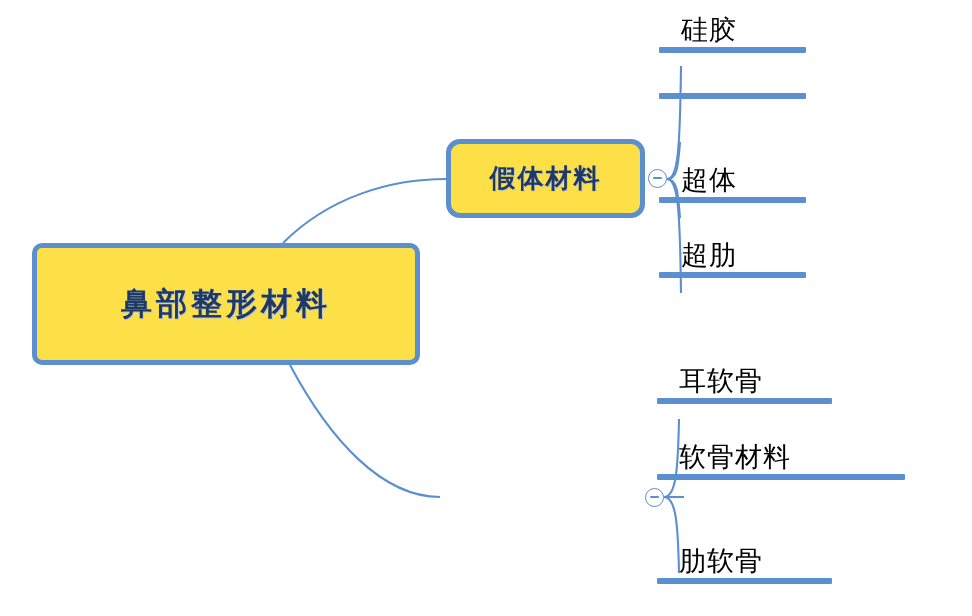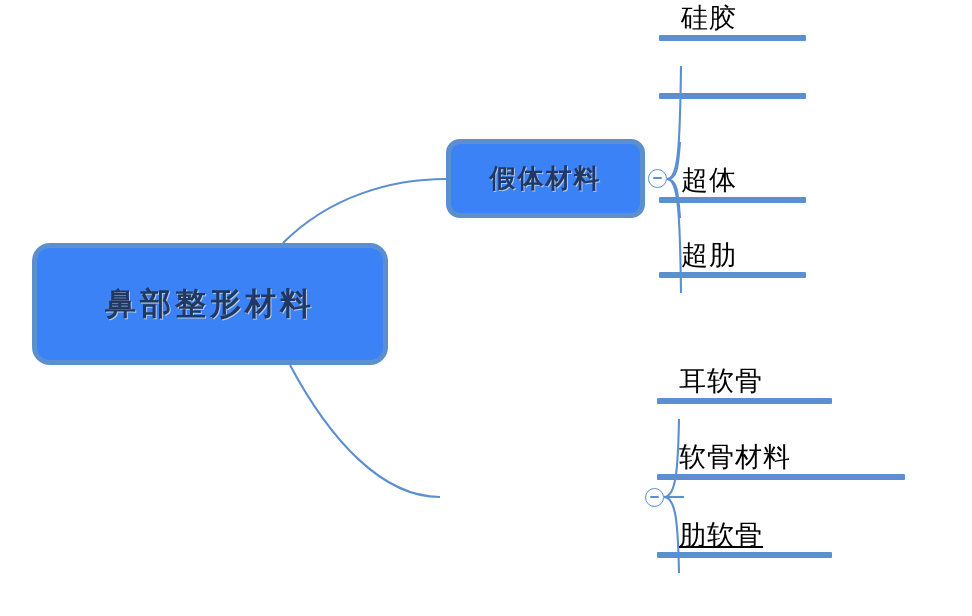"硅胶" div.leaf { top: 4px -> 16px }
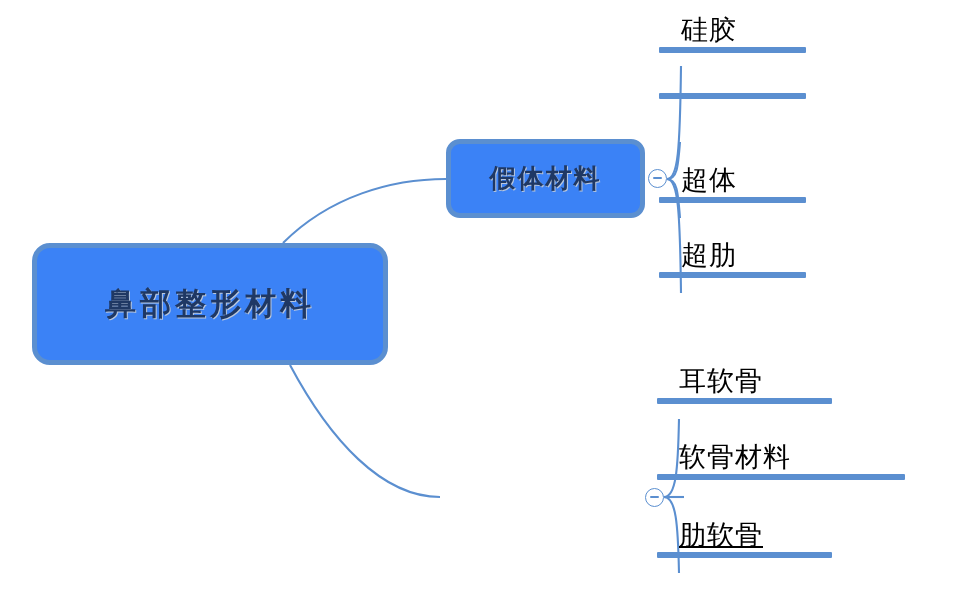"假体材料" .node { background: #3b82f6 -> #fde047 }
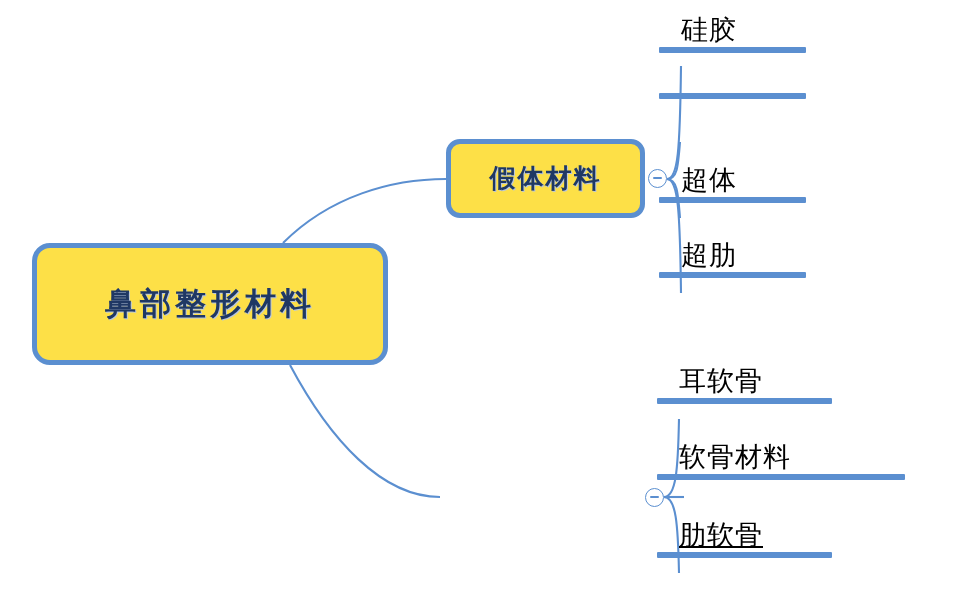"鼻部整形材料" .node.root { border-radius: 18px -> 10px; width: 356px -> 388px }
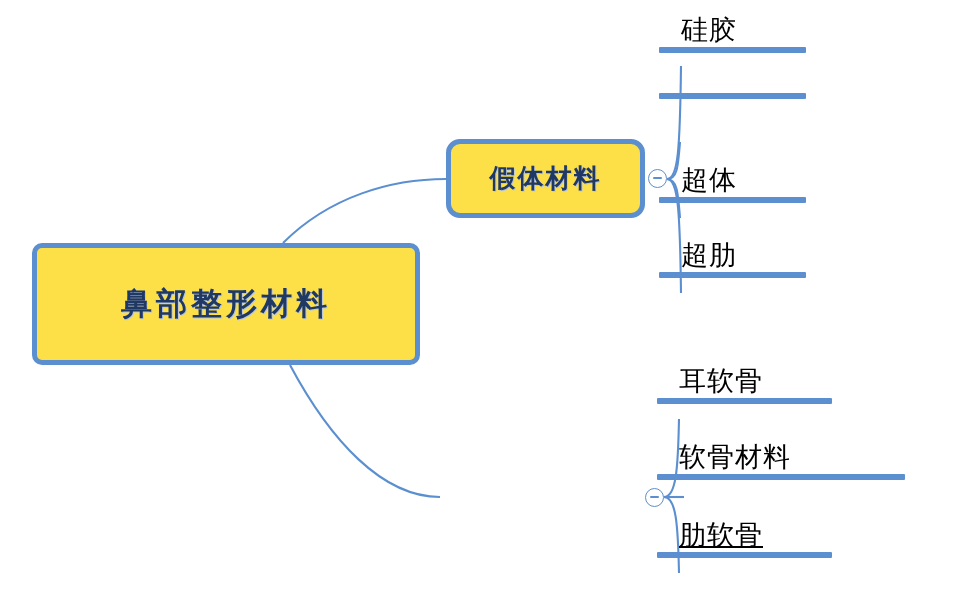"肋软骨" div.leaf { text-decoration: underline -> none; top: 521px -> 547px }
